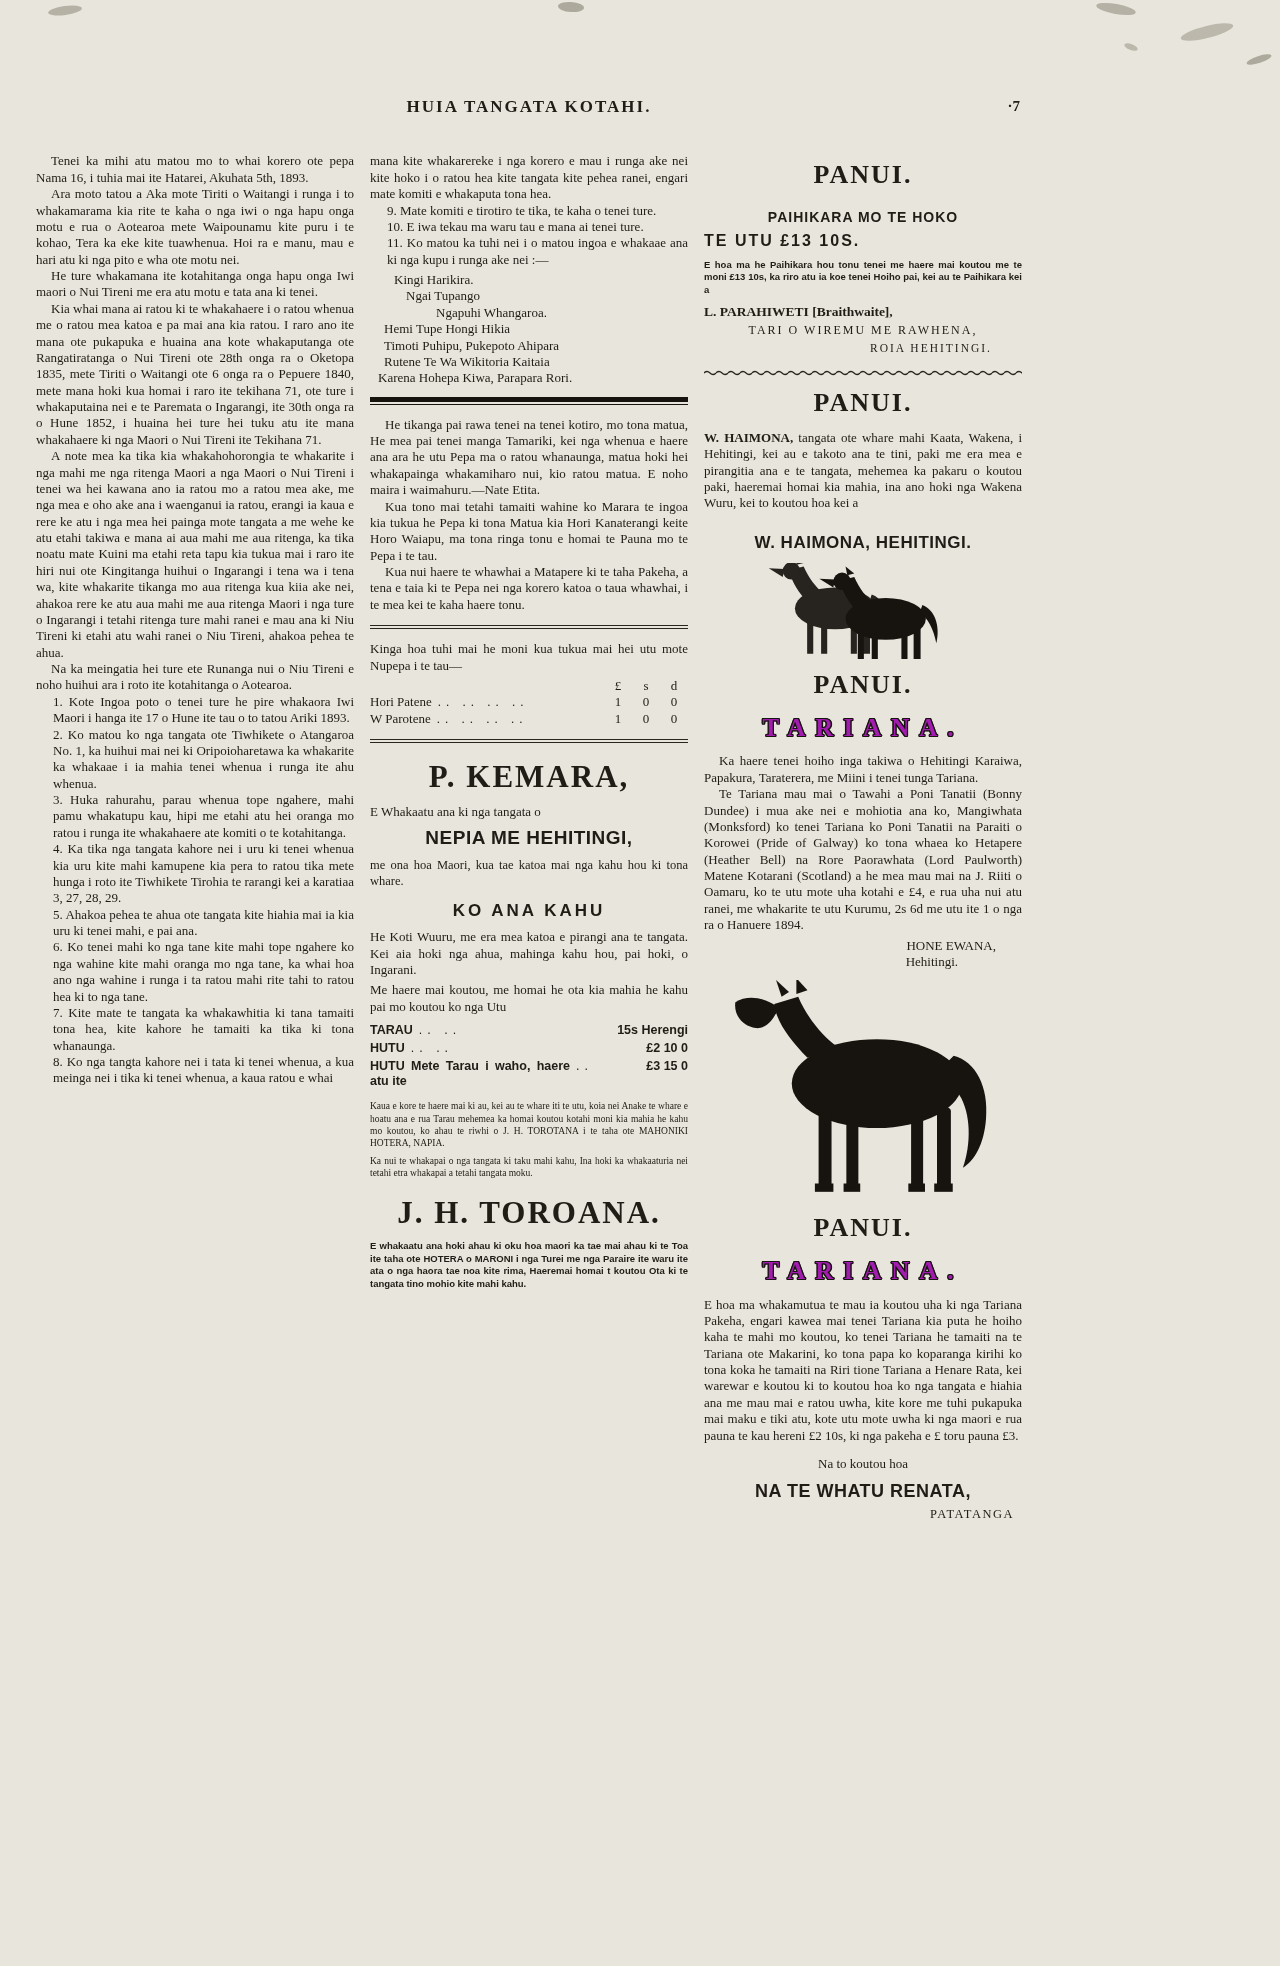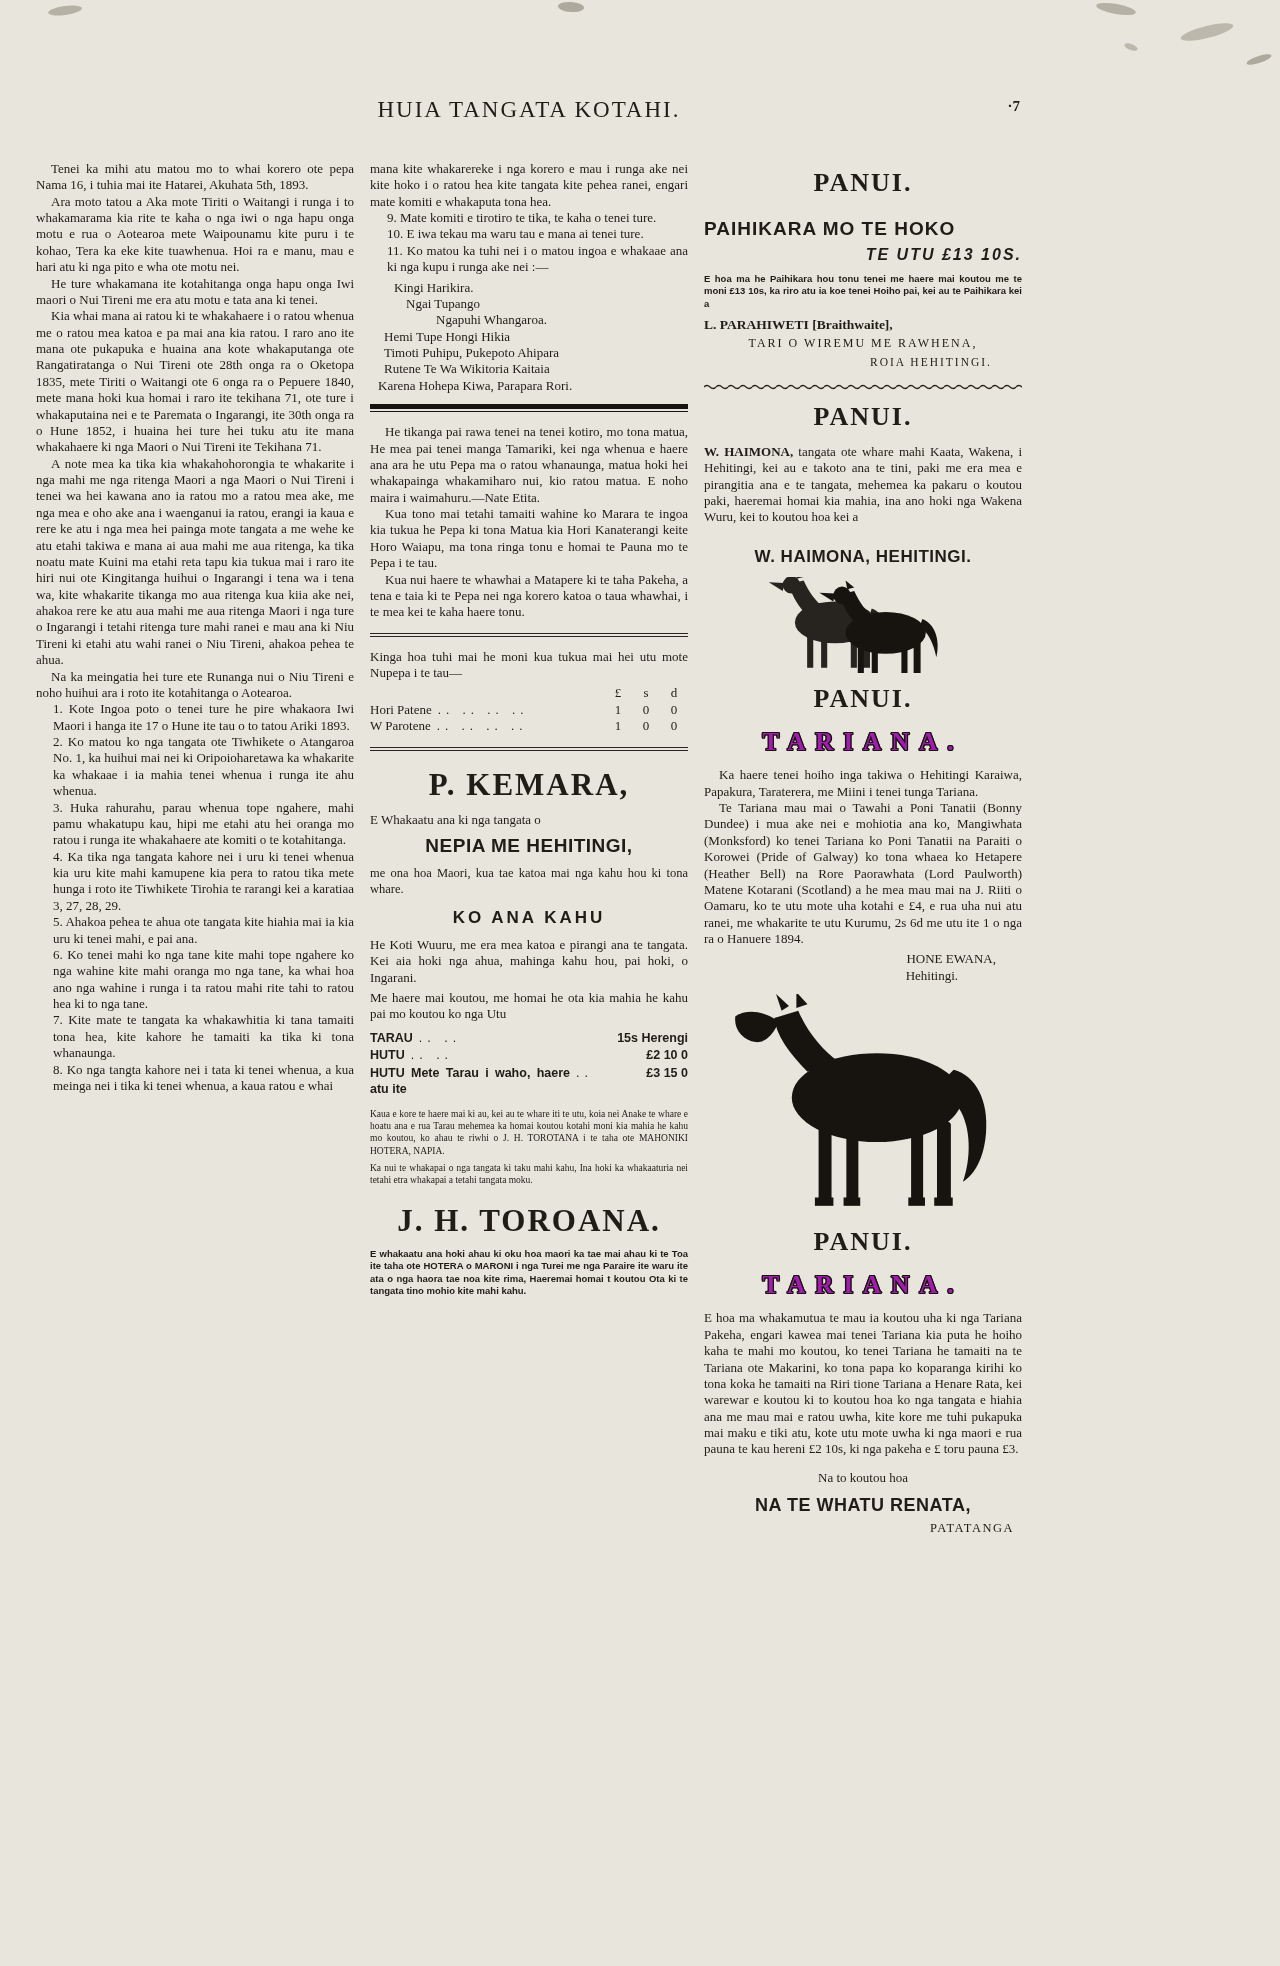"HUIA TANGATA KOTAHI." .masthead .title { font-size: 23px -> 17px; font-weight: normal -> bold }
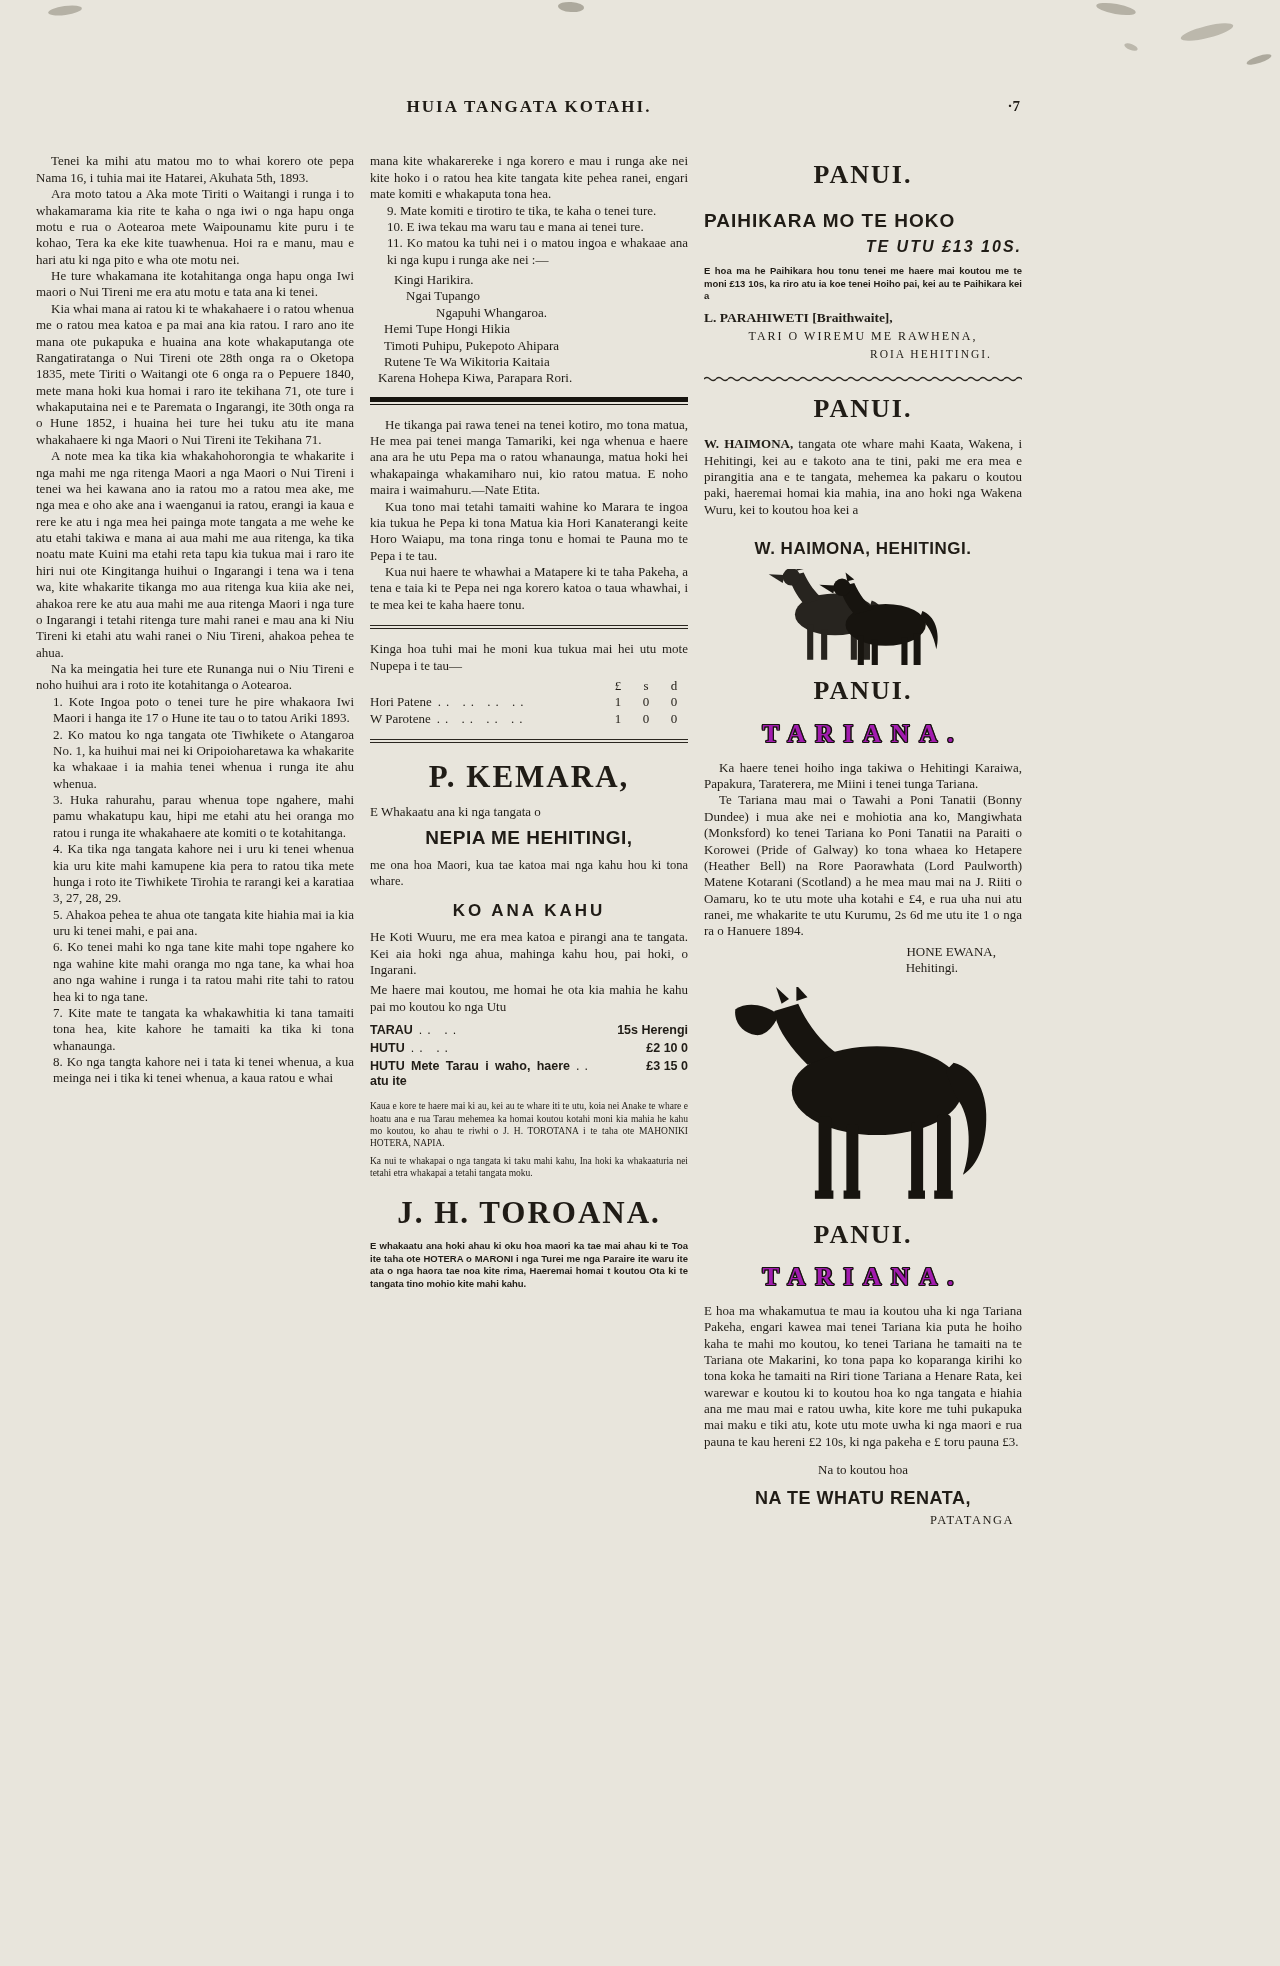"PAIHIKARA MO TE HOKO" .bike-title1 { font-size: 19px -> 14px; text-align: left -> center }
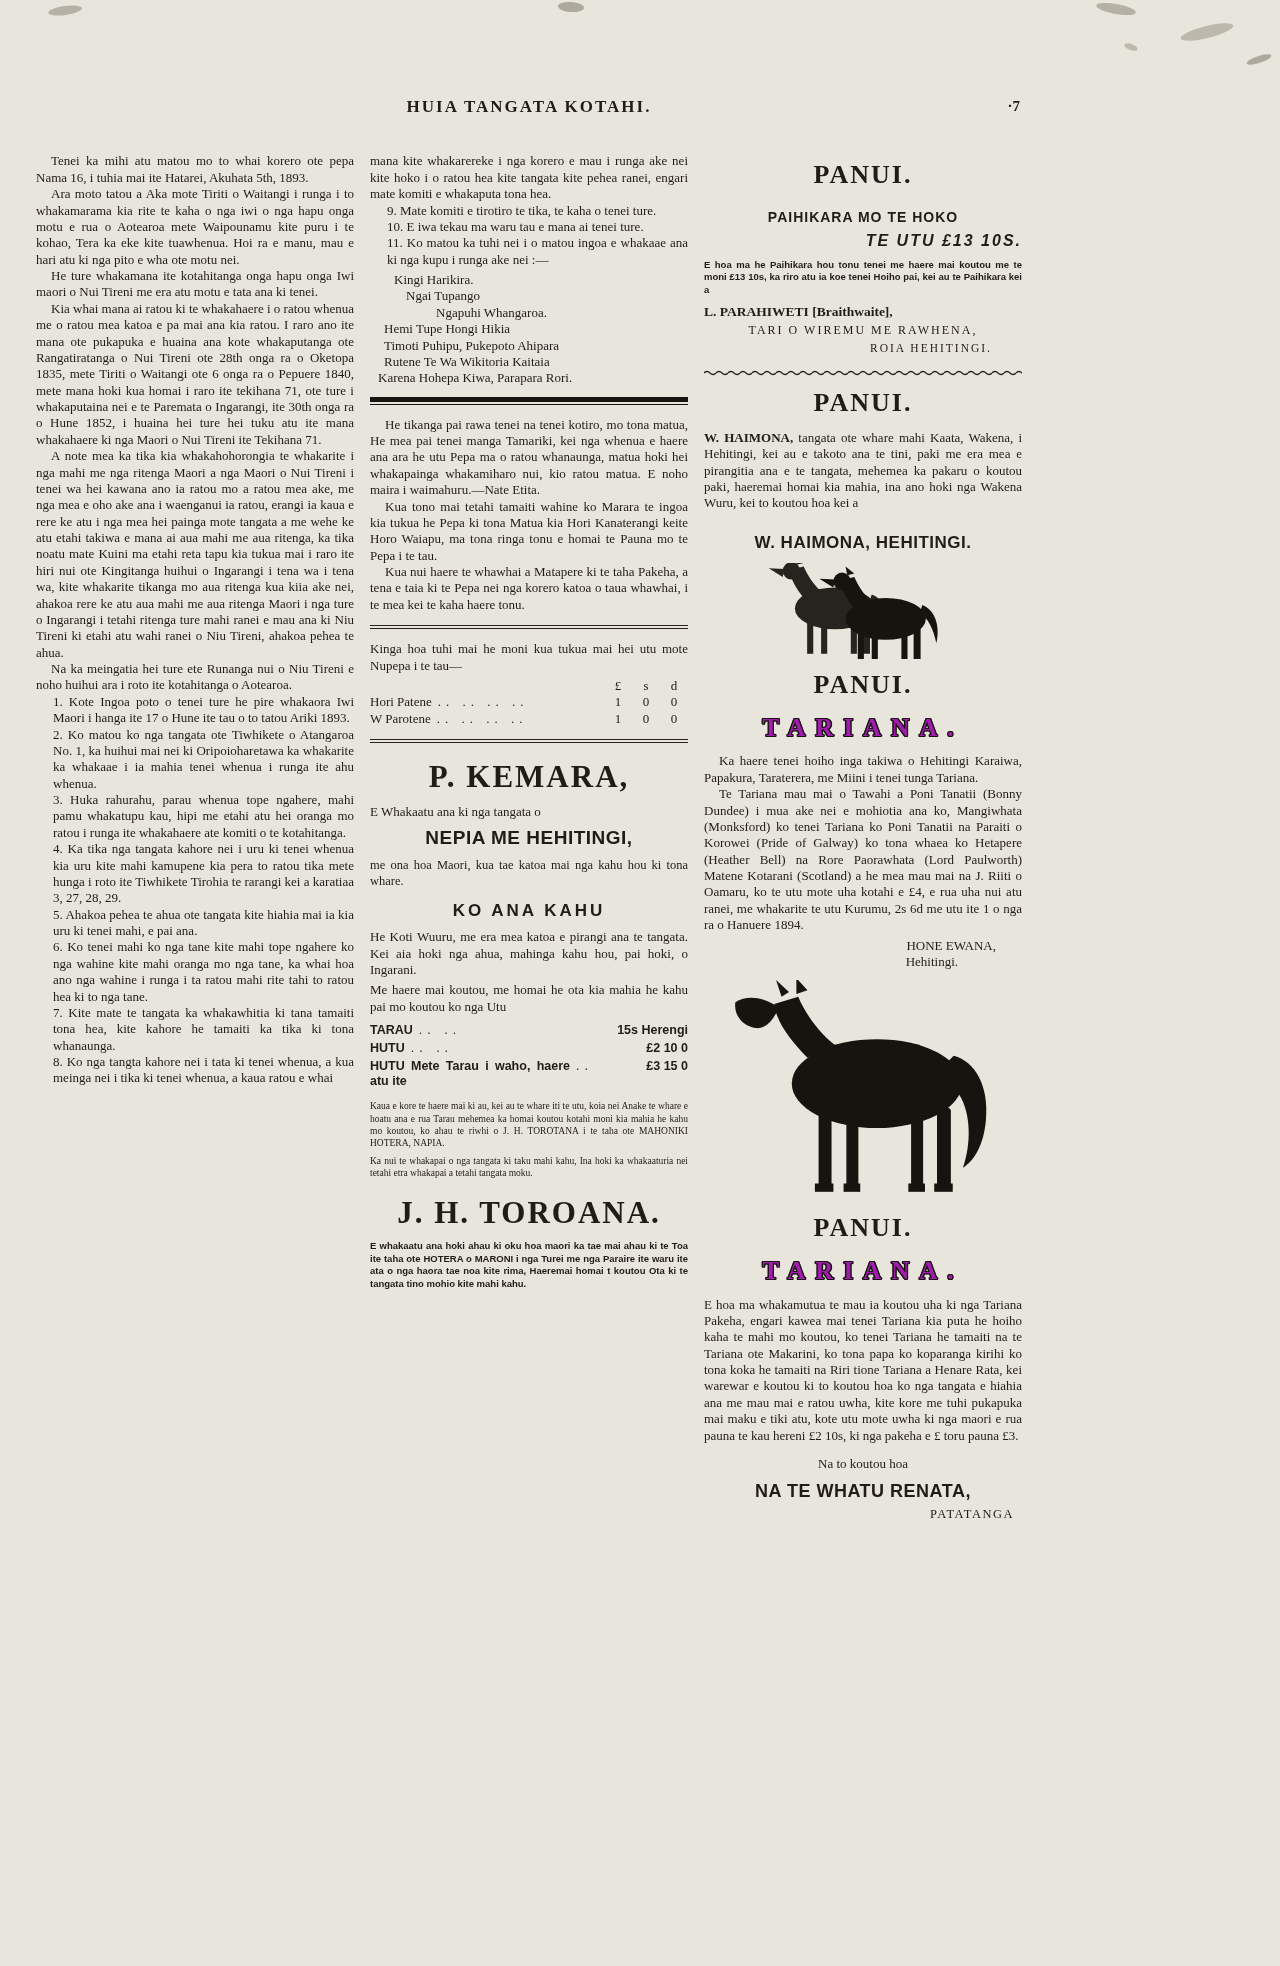"TE UTU £13 10S." .bike-title2 { font-style: italic -> none; text-align: right -> left }
